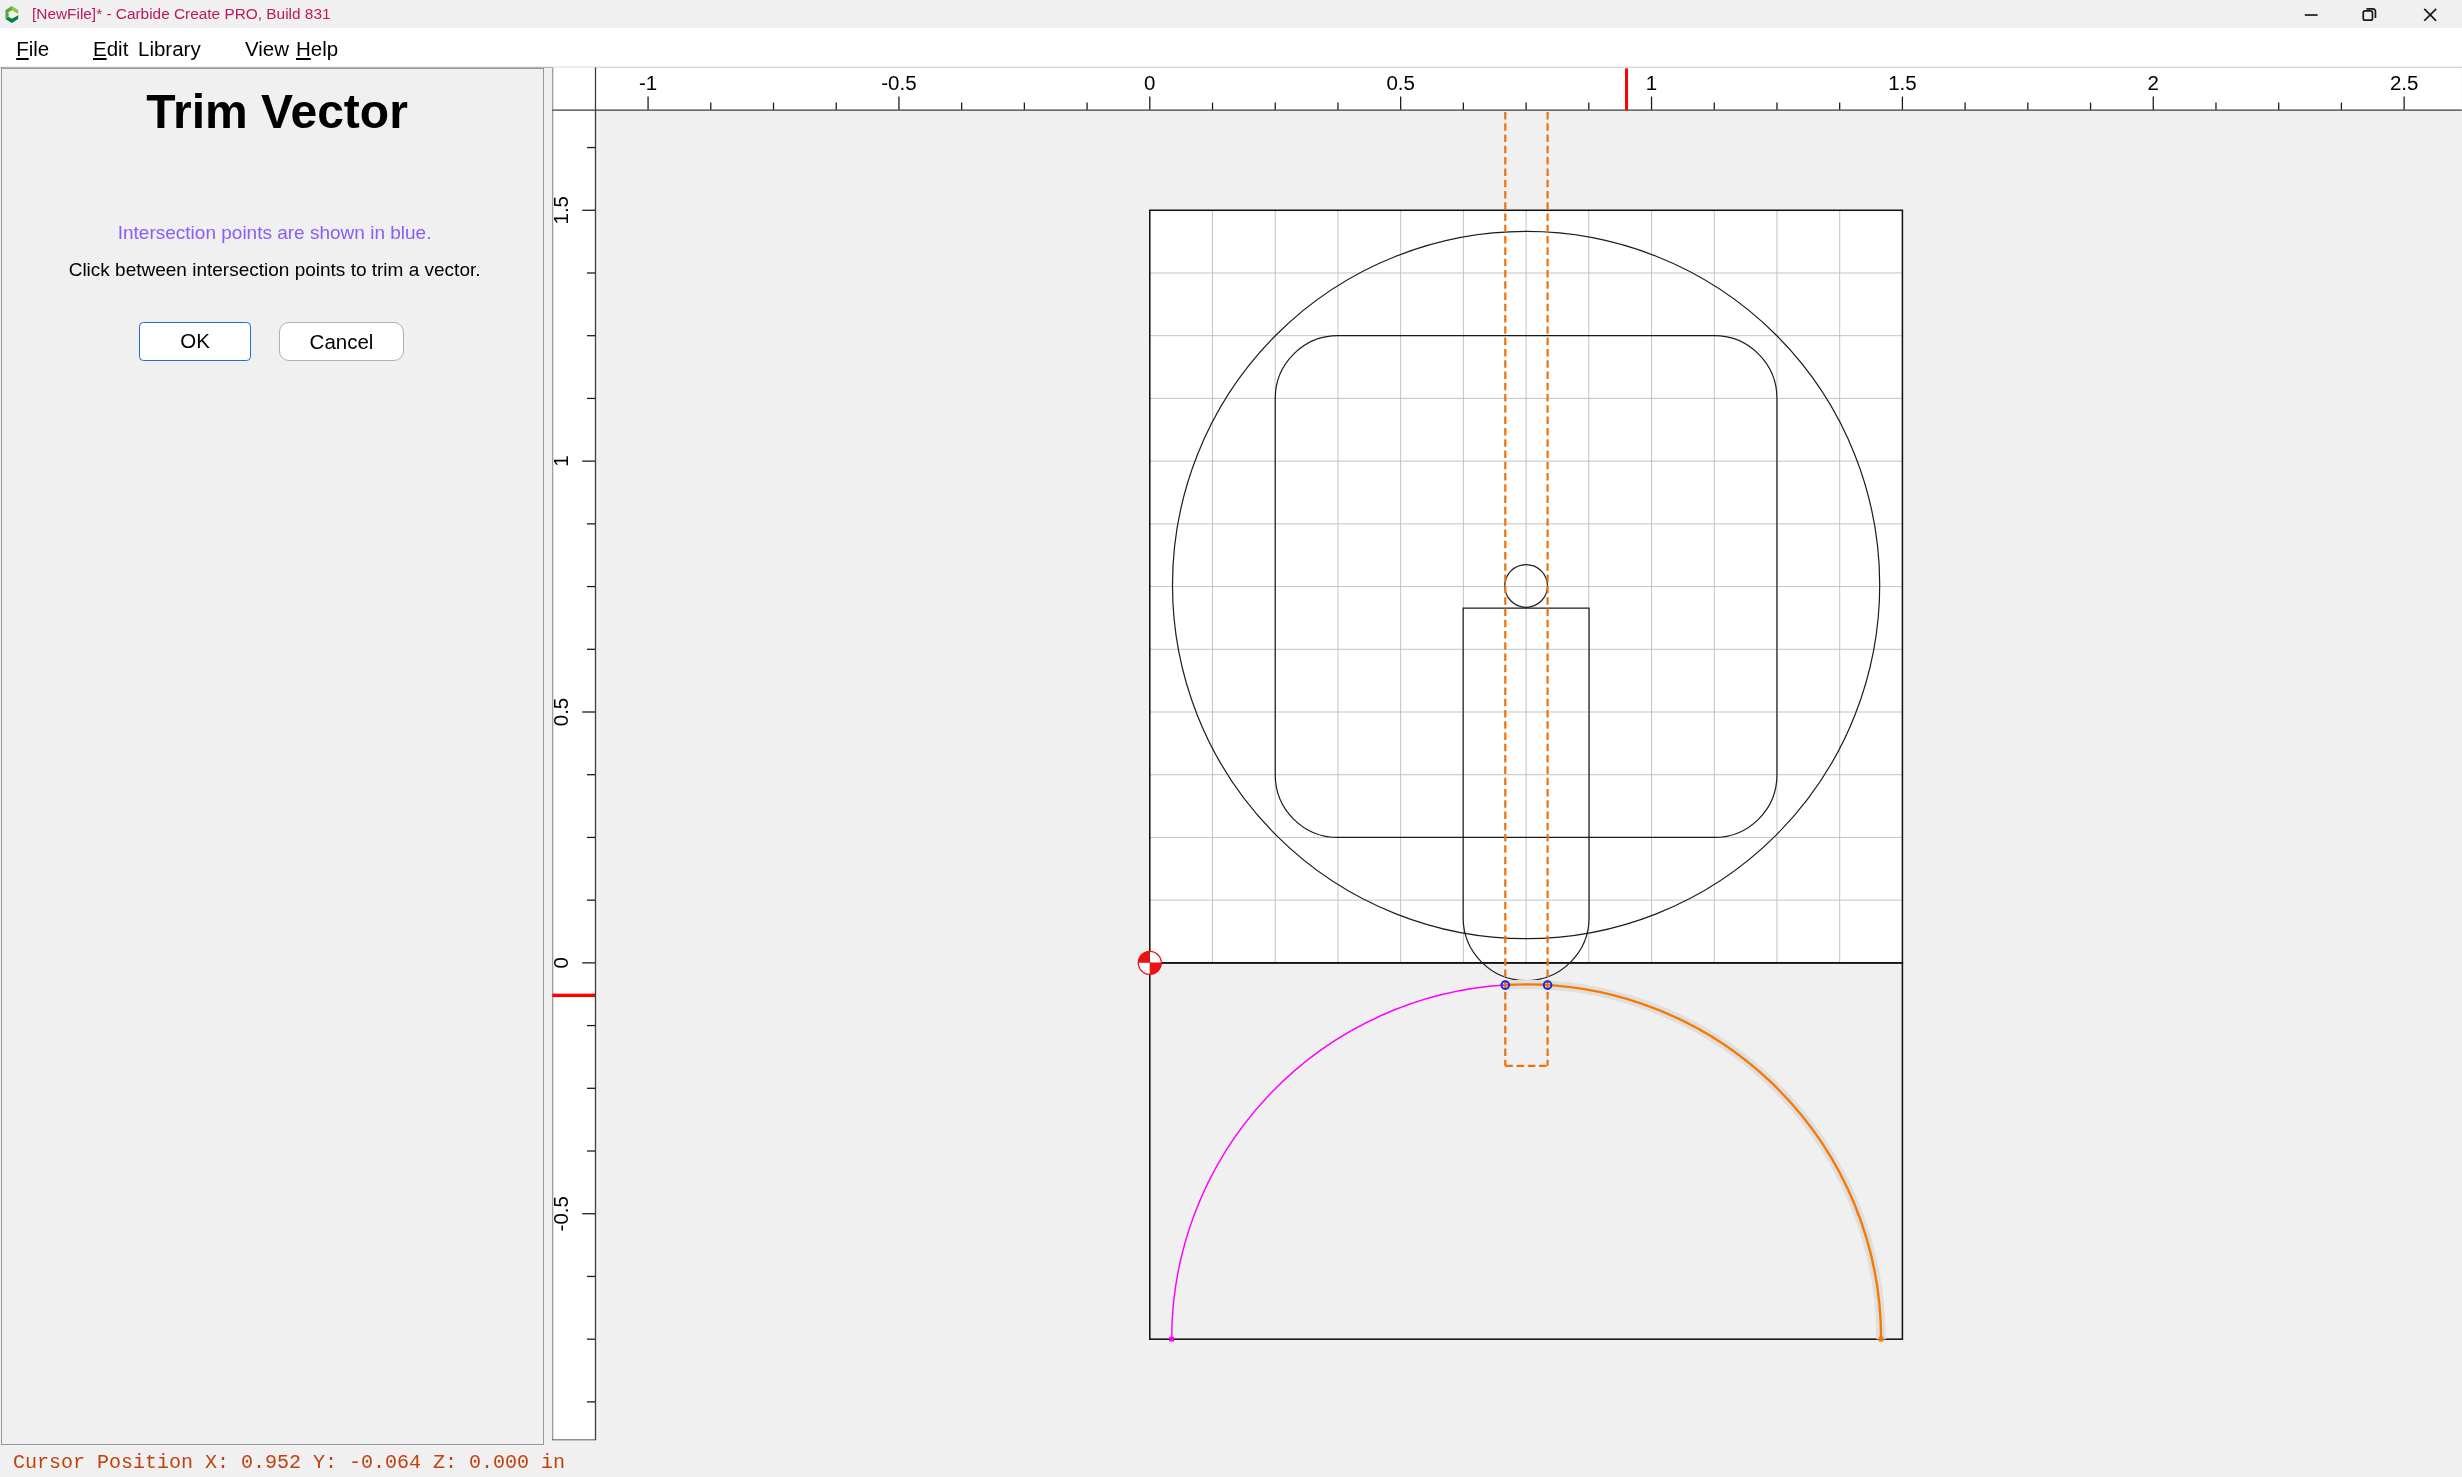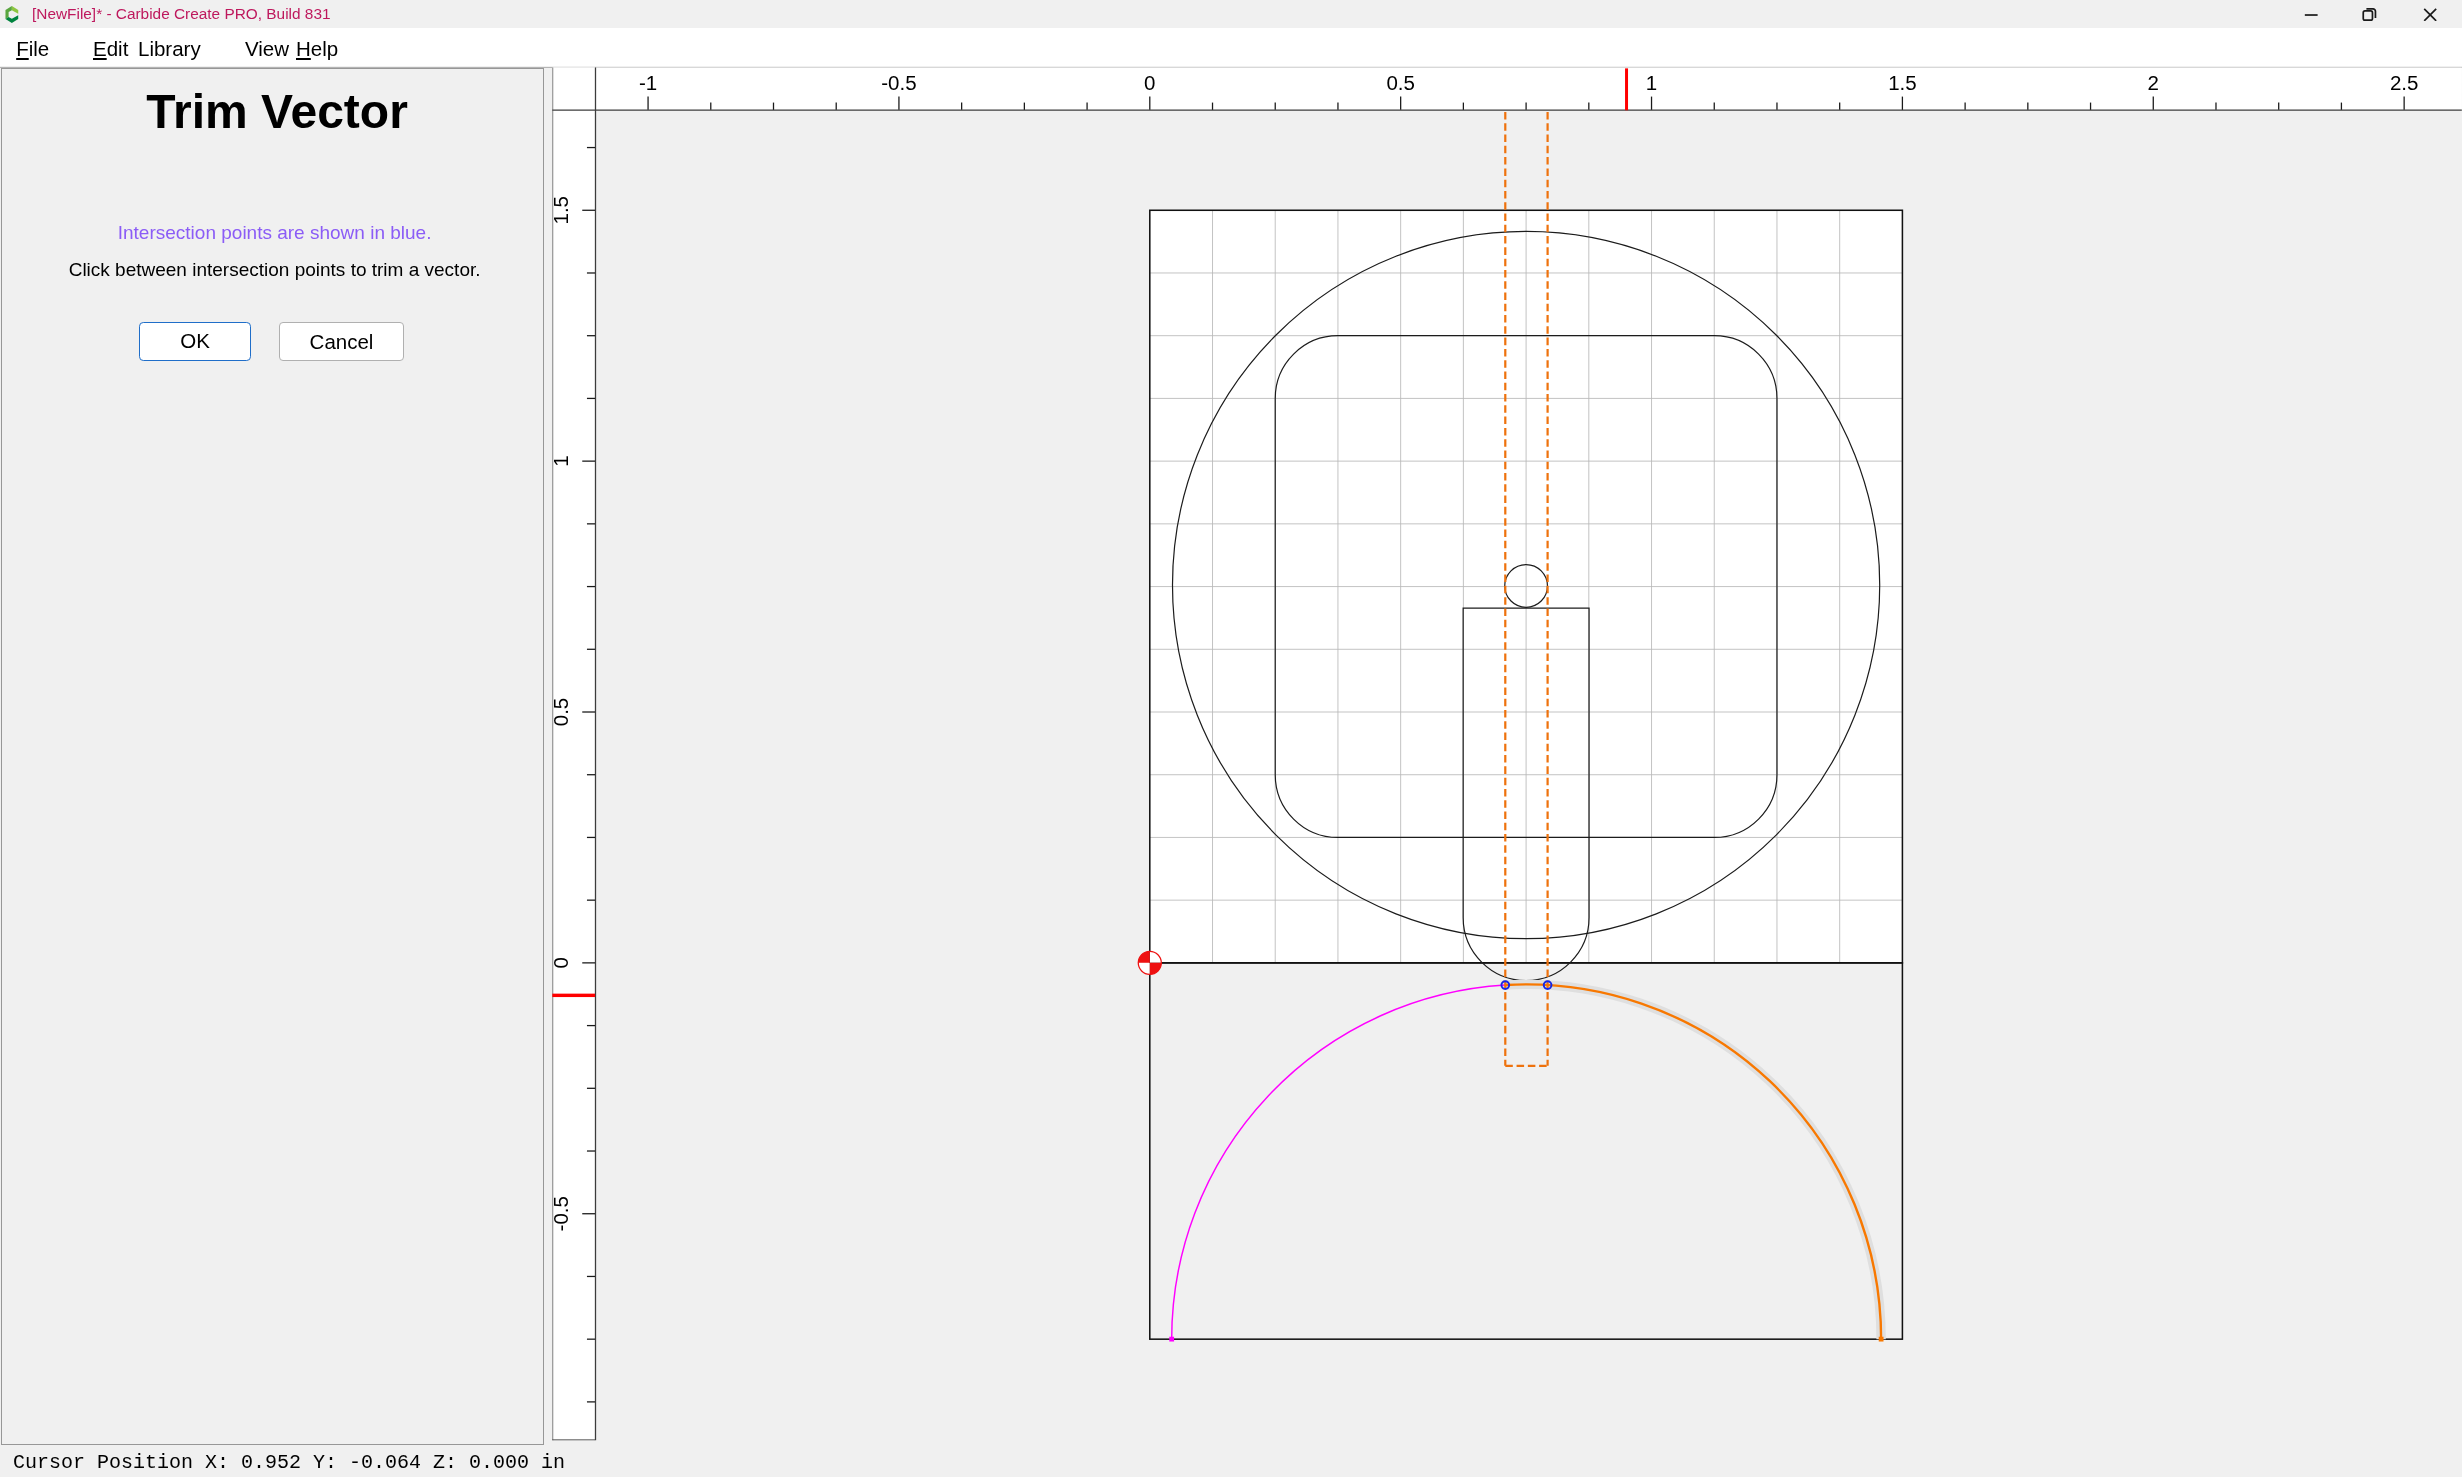"Cancel" div.abs { border-radius: 4px -> 10px }
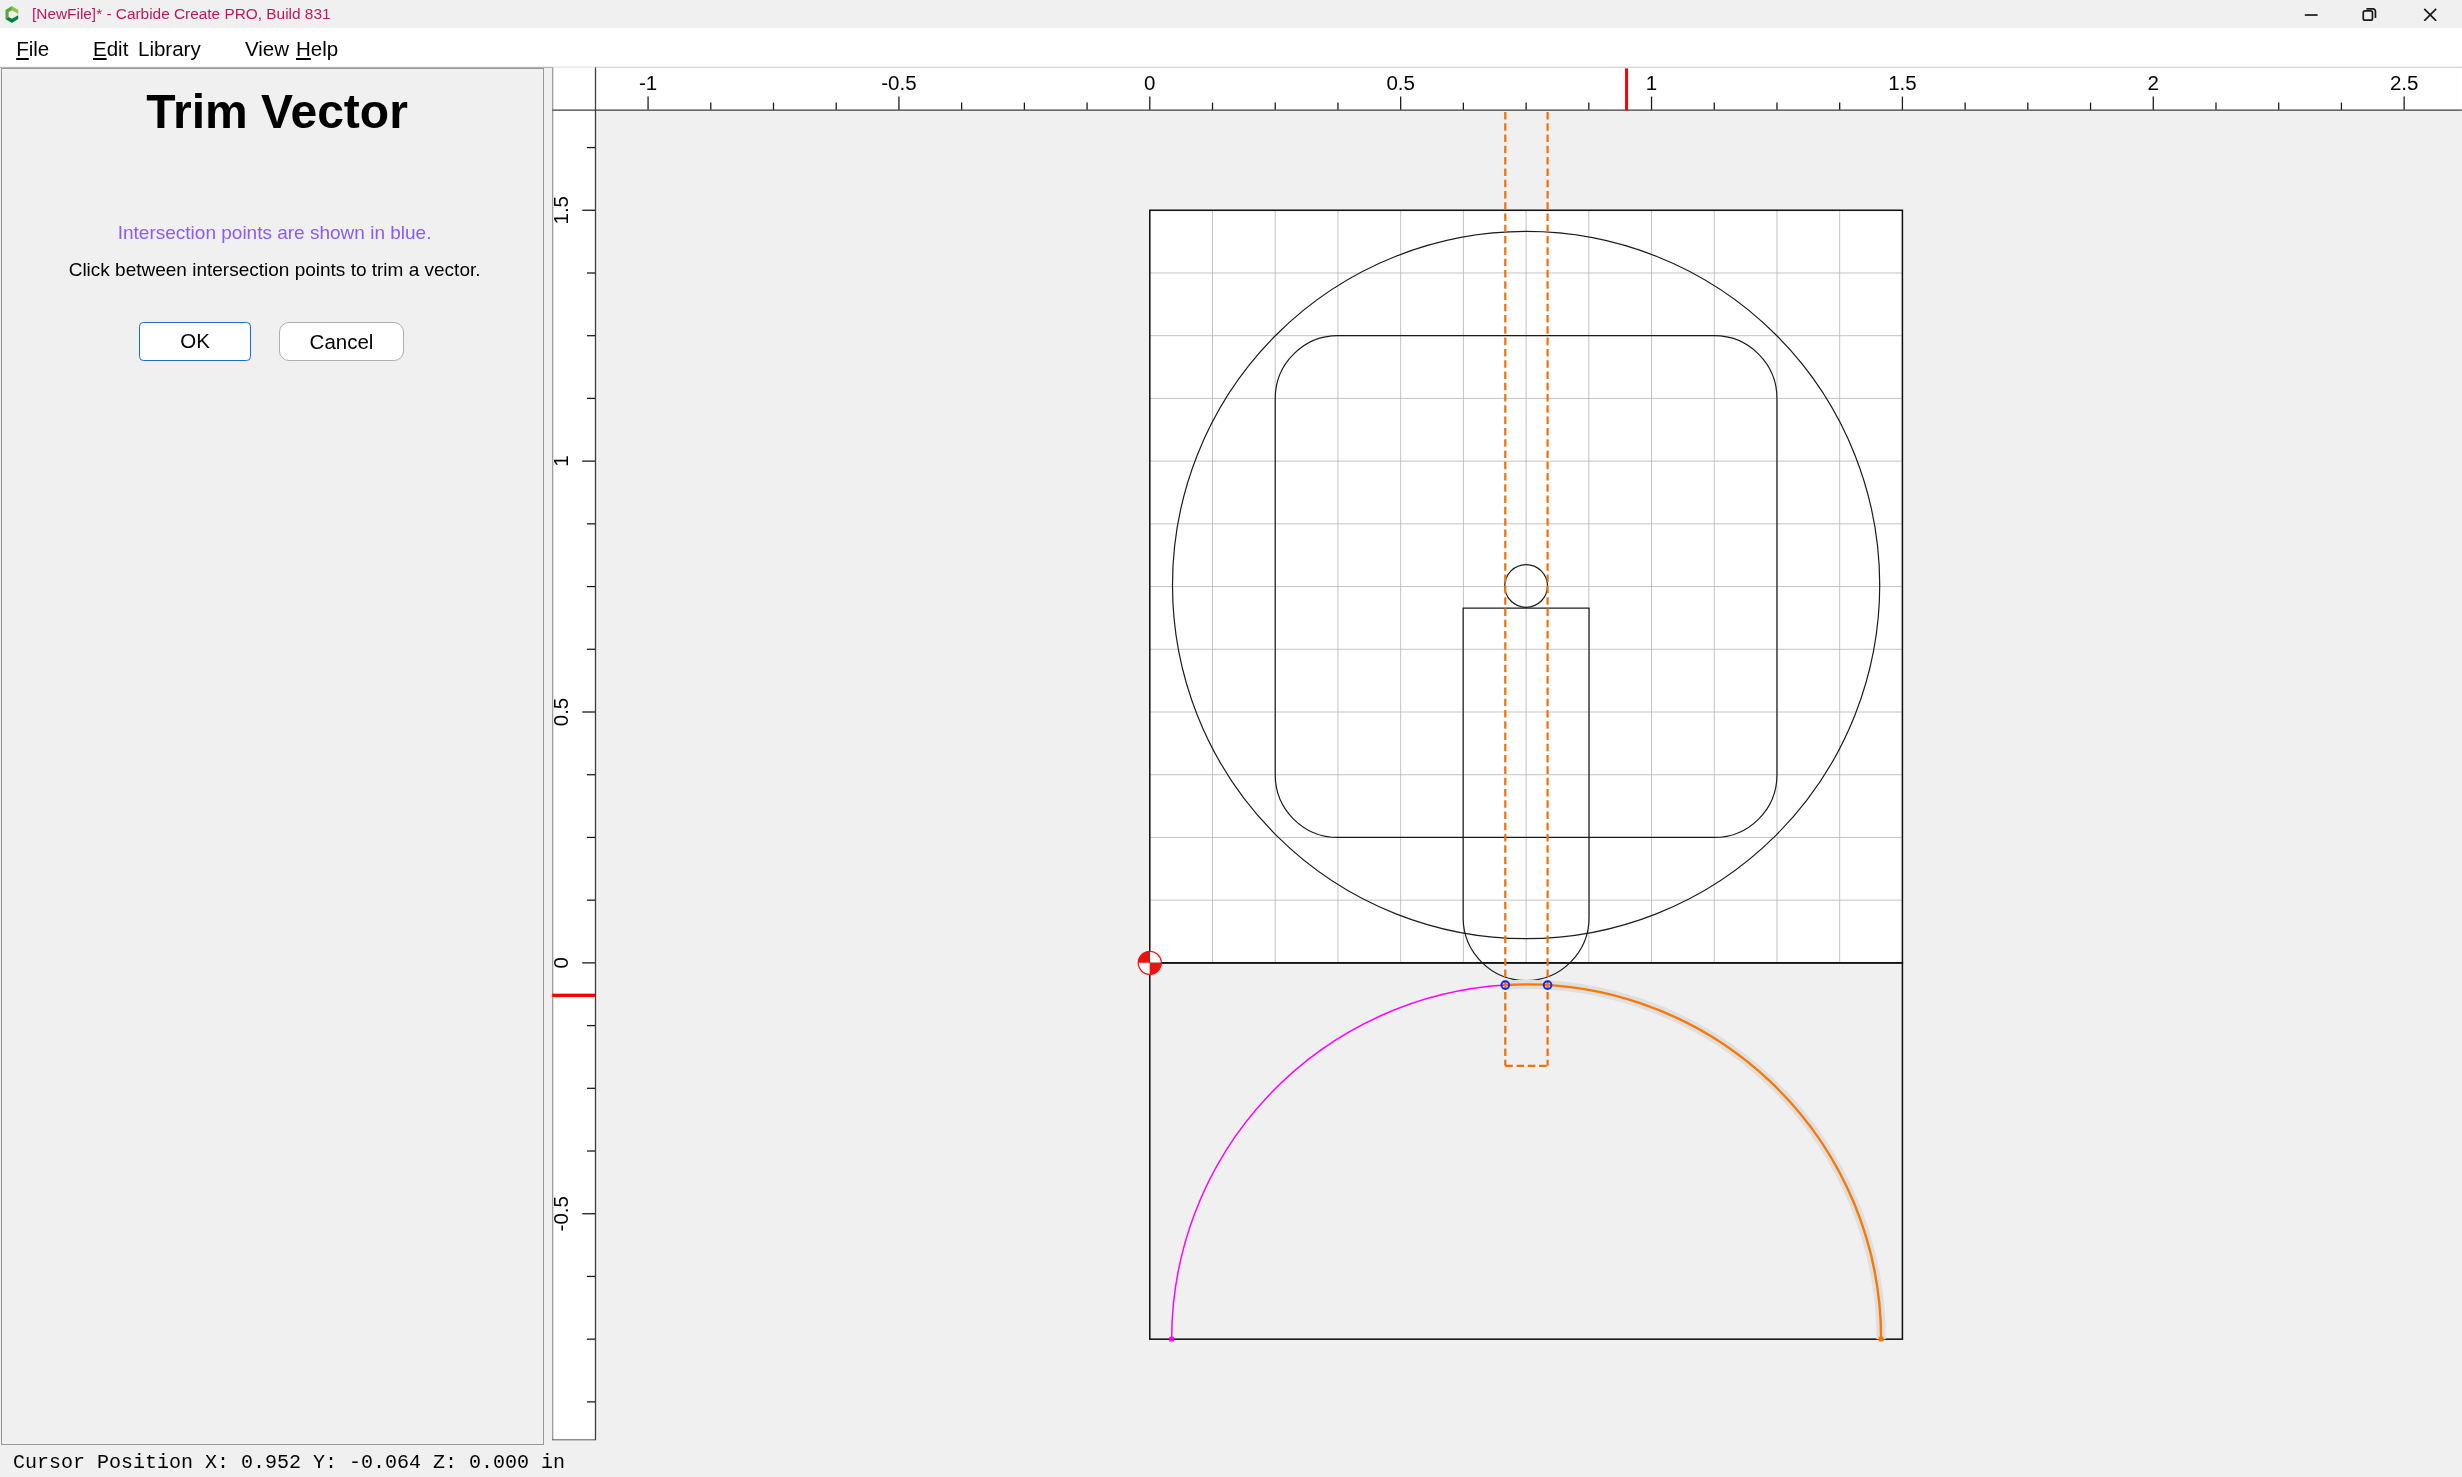"Cursor Position X: 0.952 Y:" div.abs { color: #000000 -> #c2410c }
